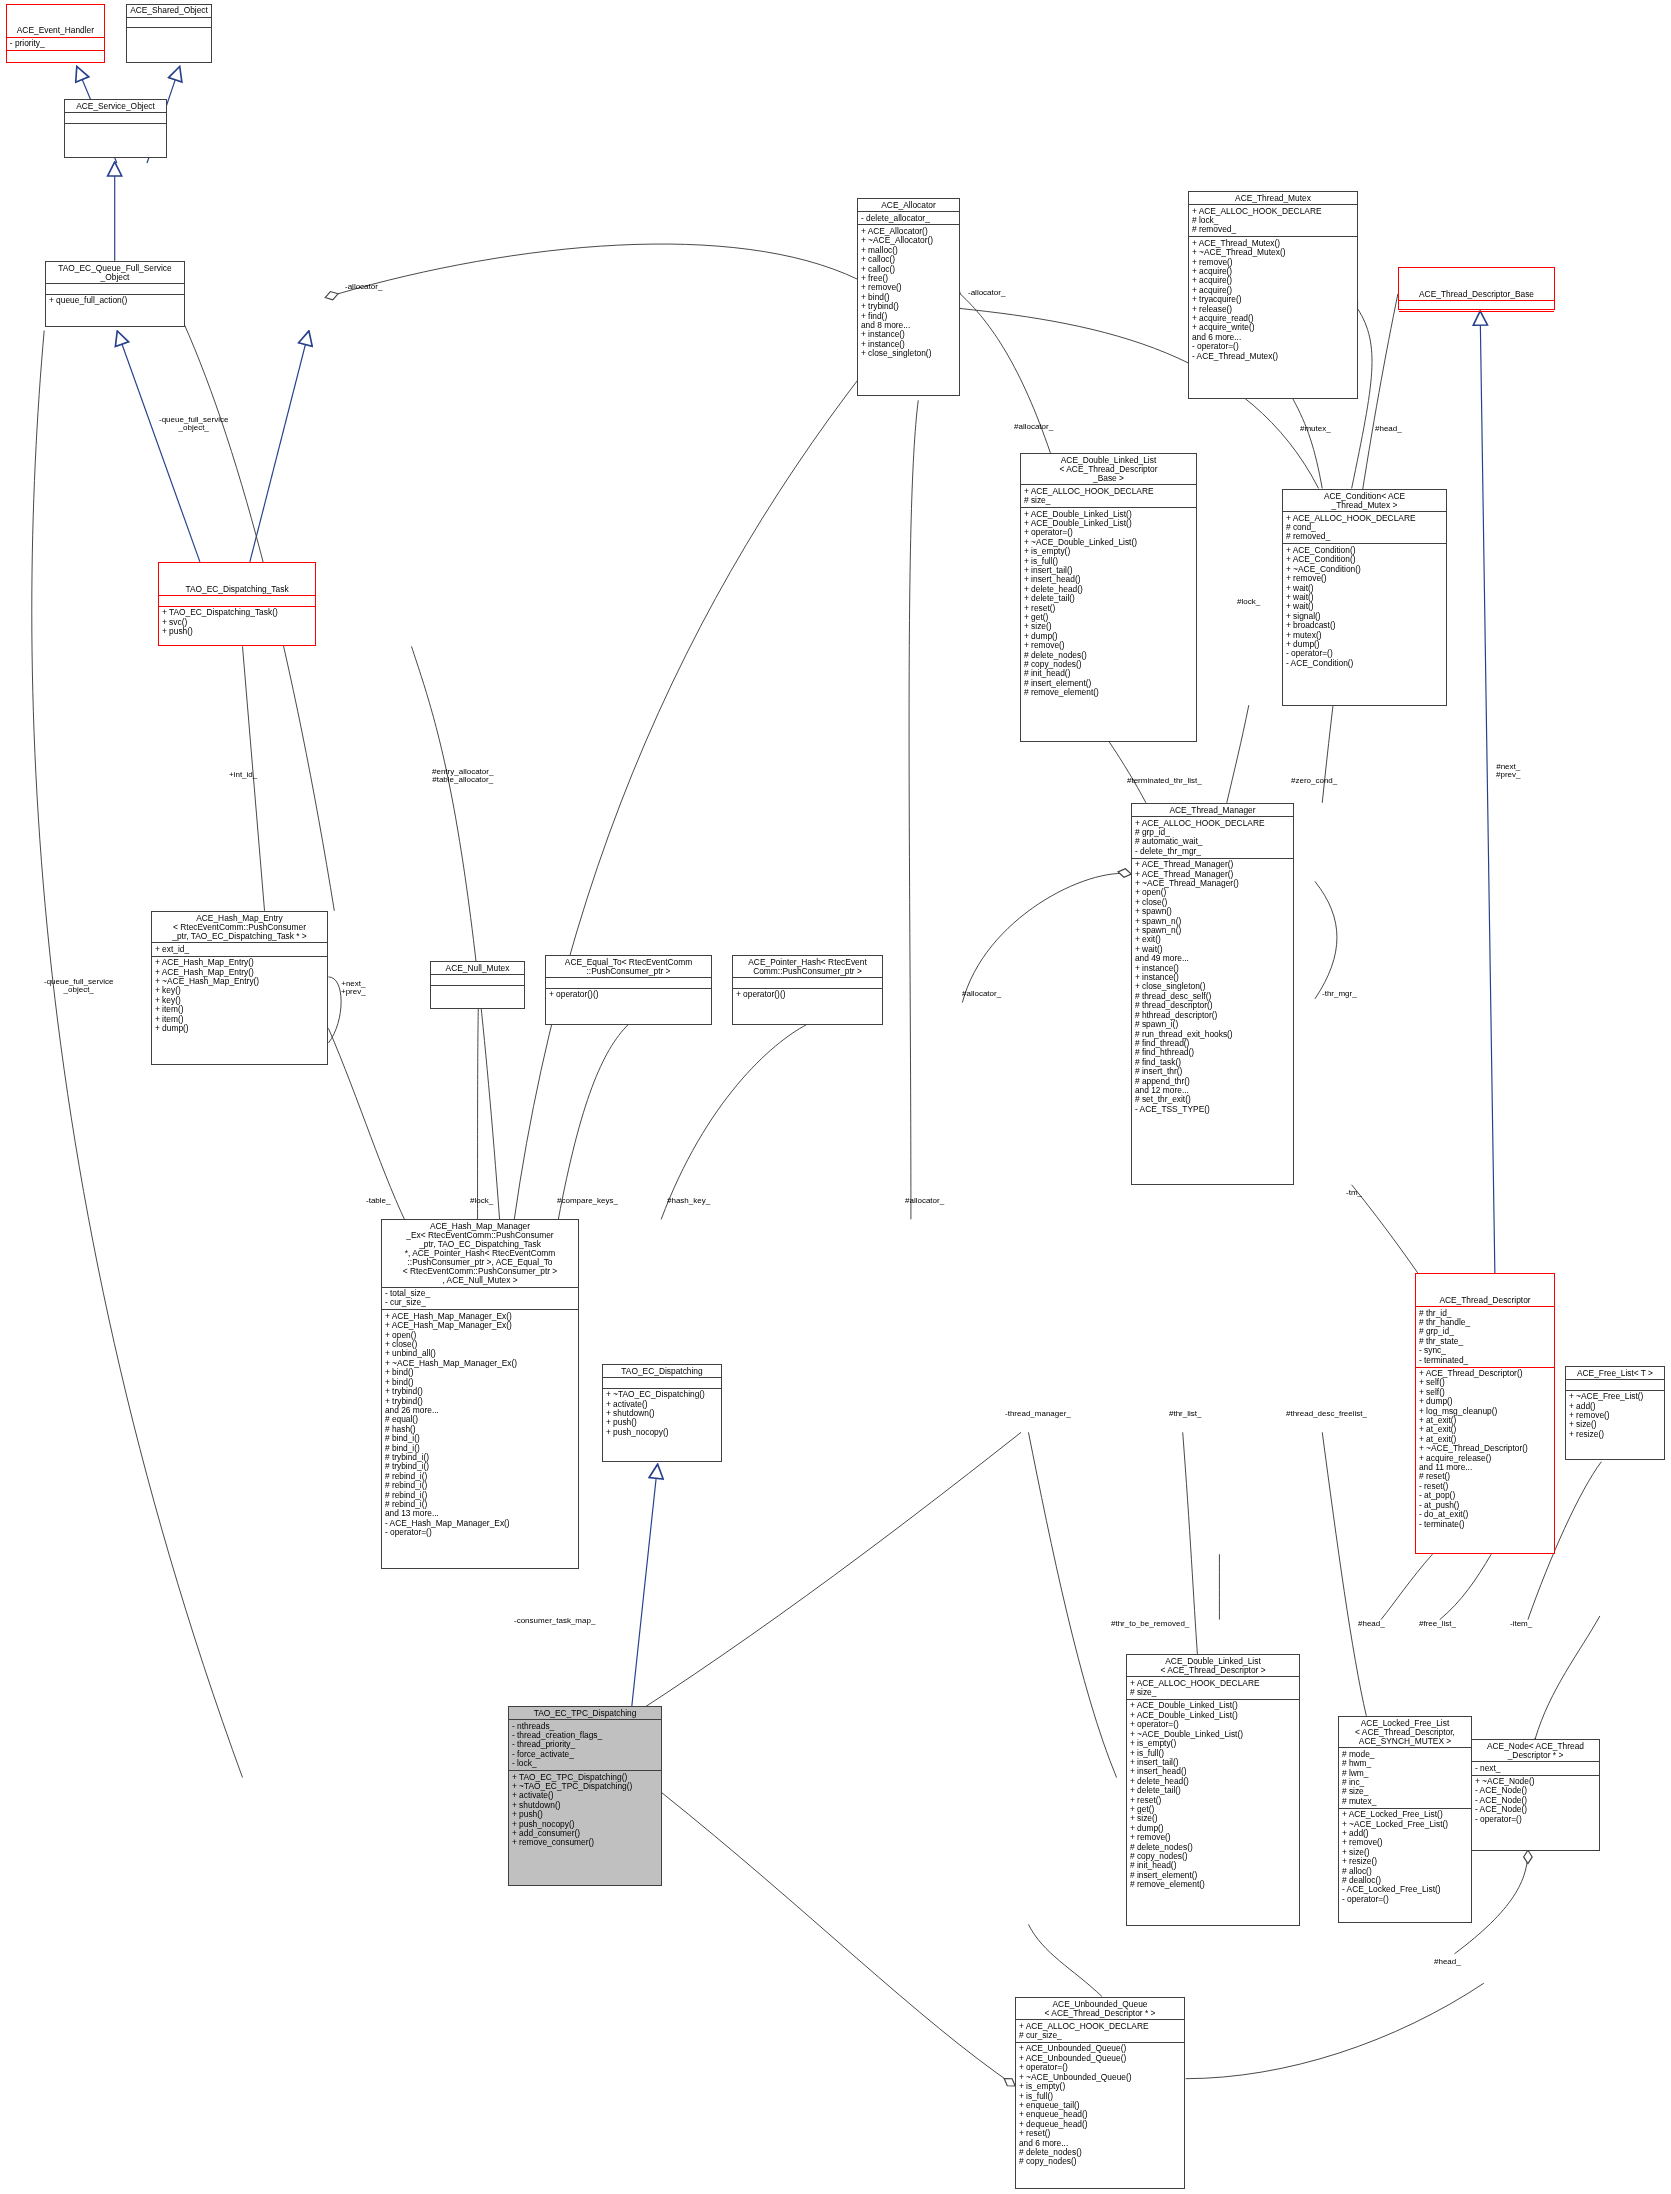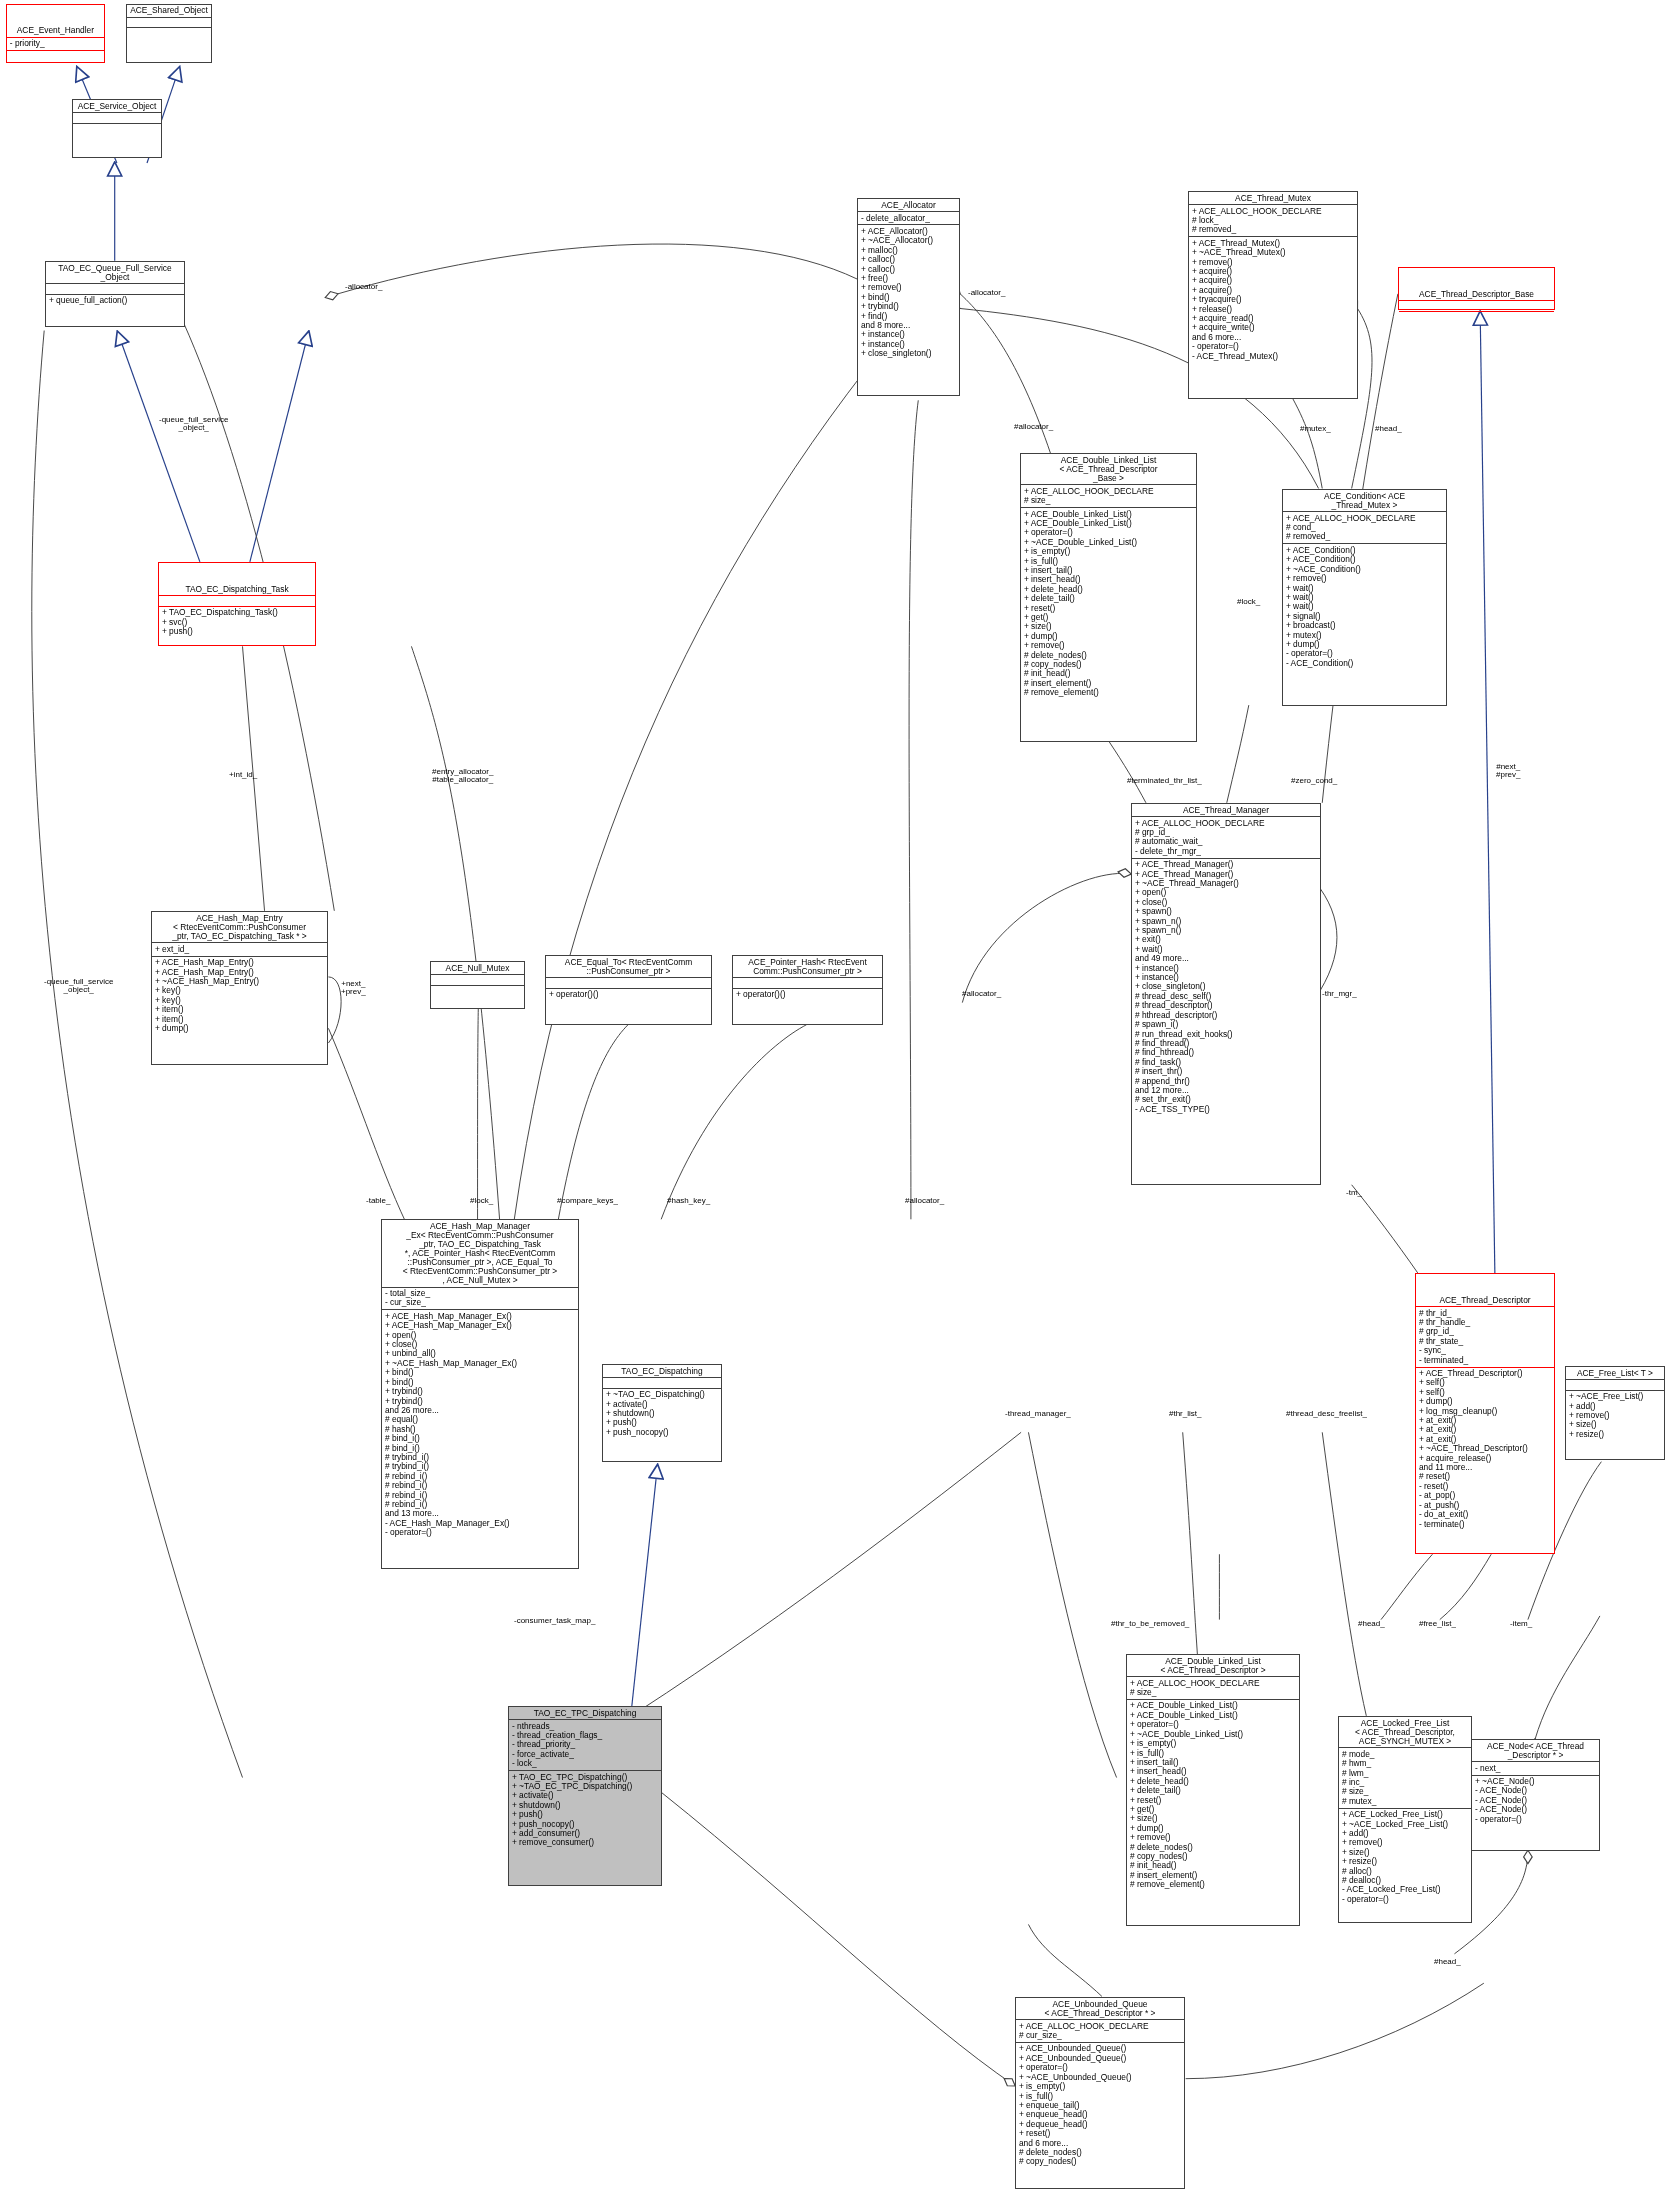"ACE_Service_Object" div.node { left: 72px -> 64px; width: 90px -> 103px }
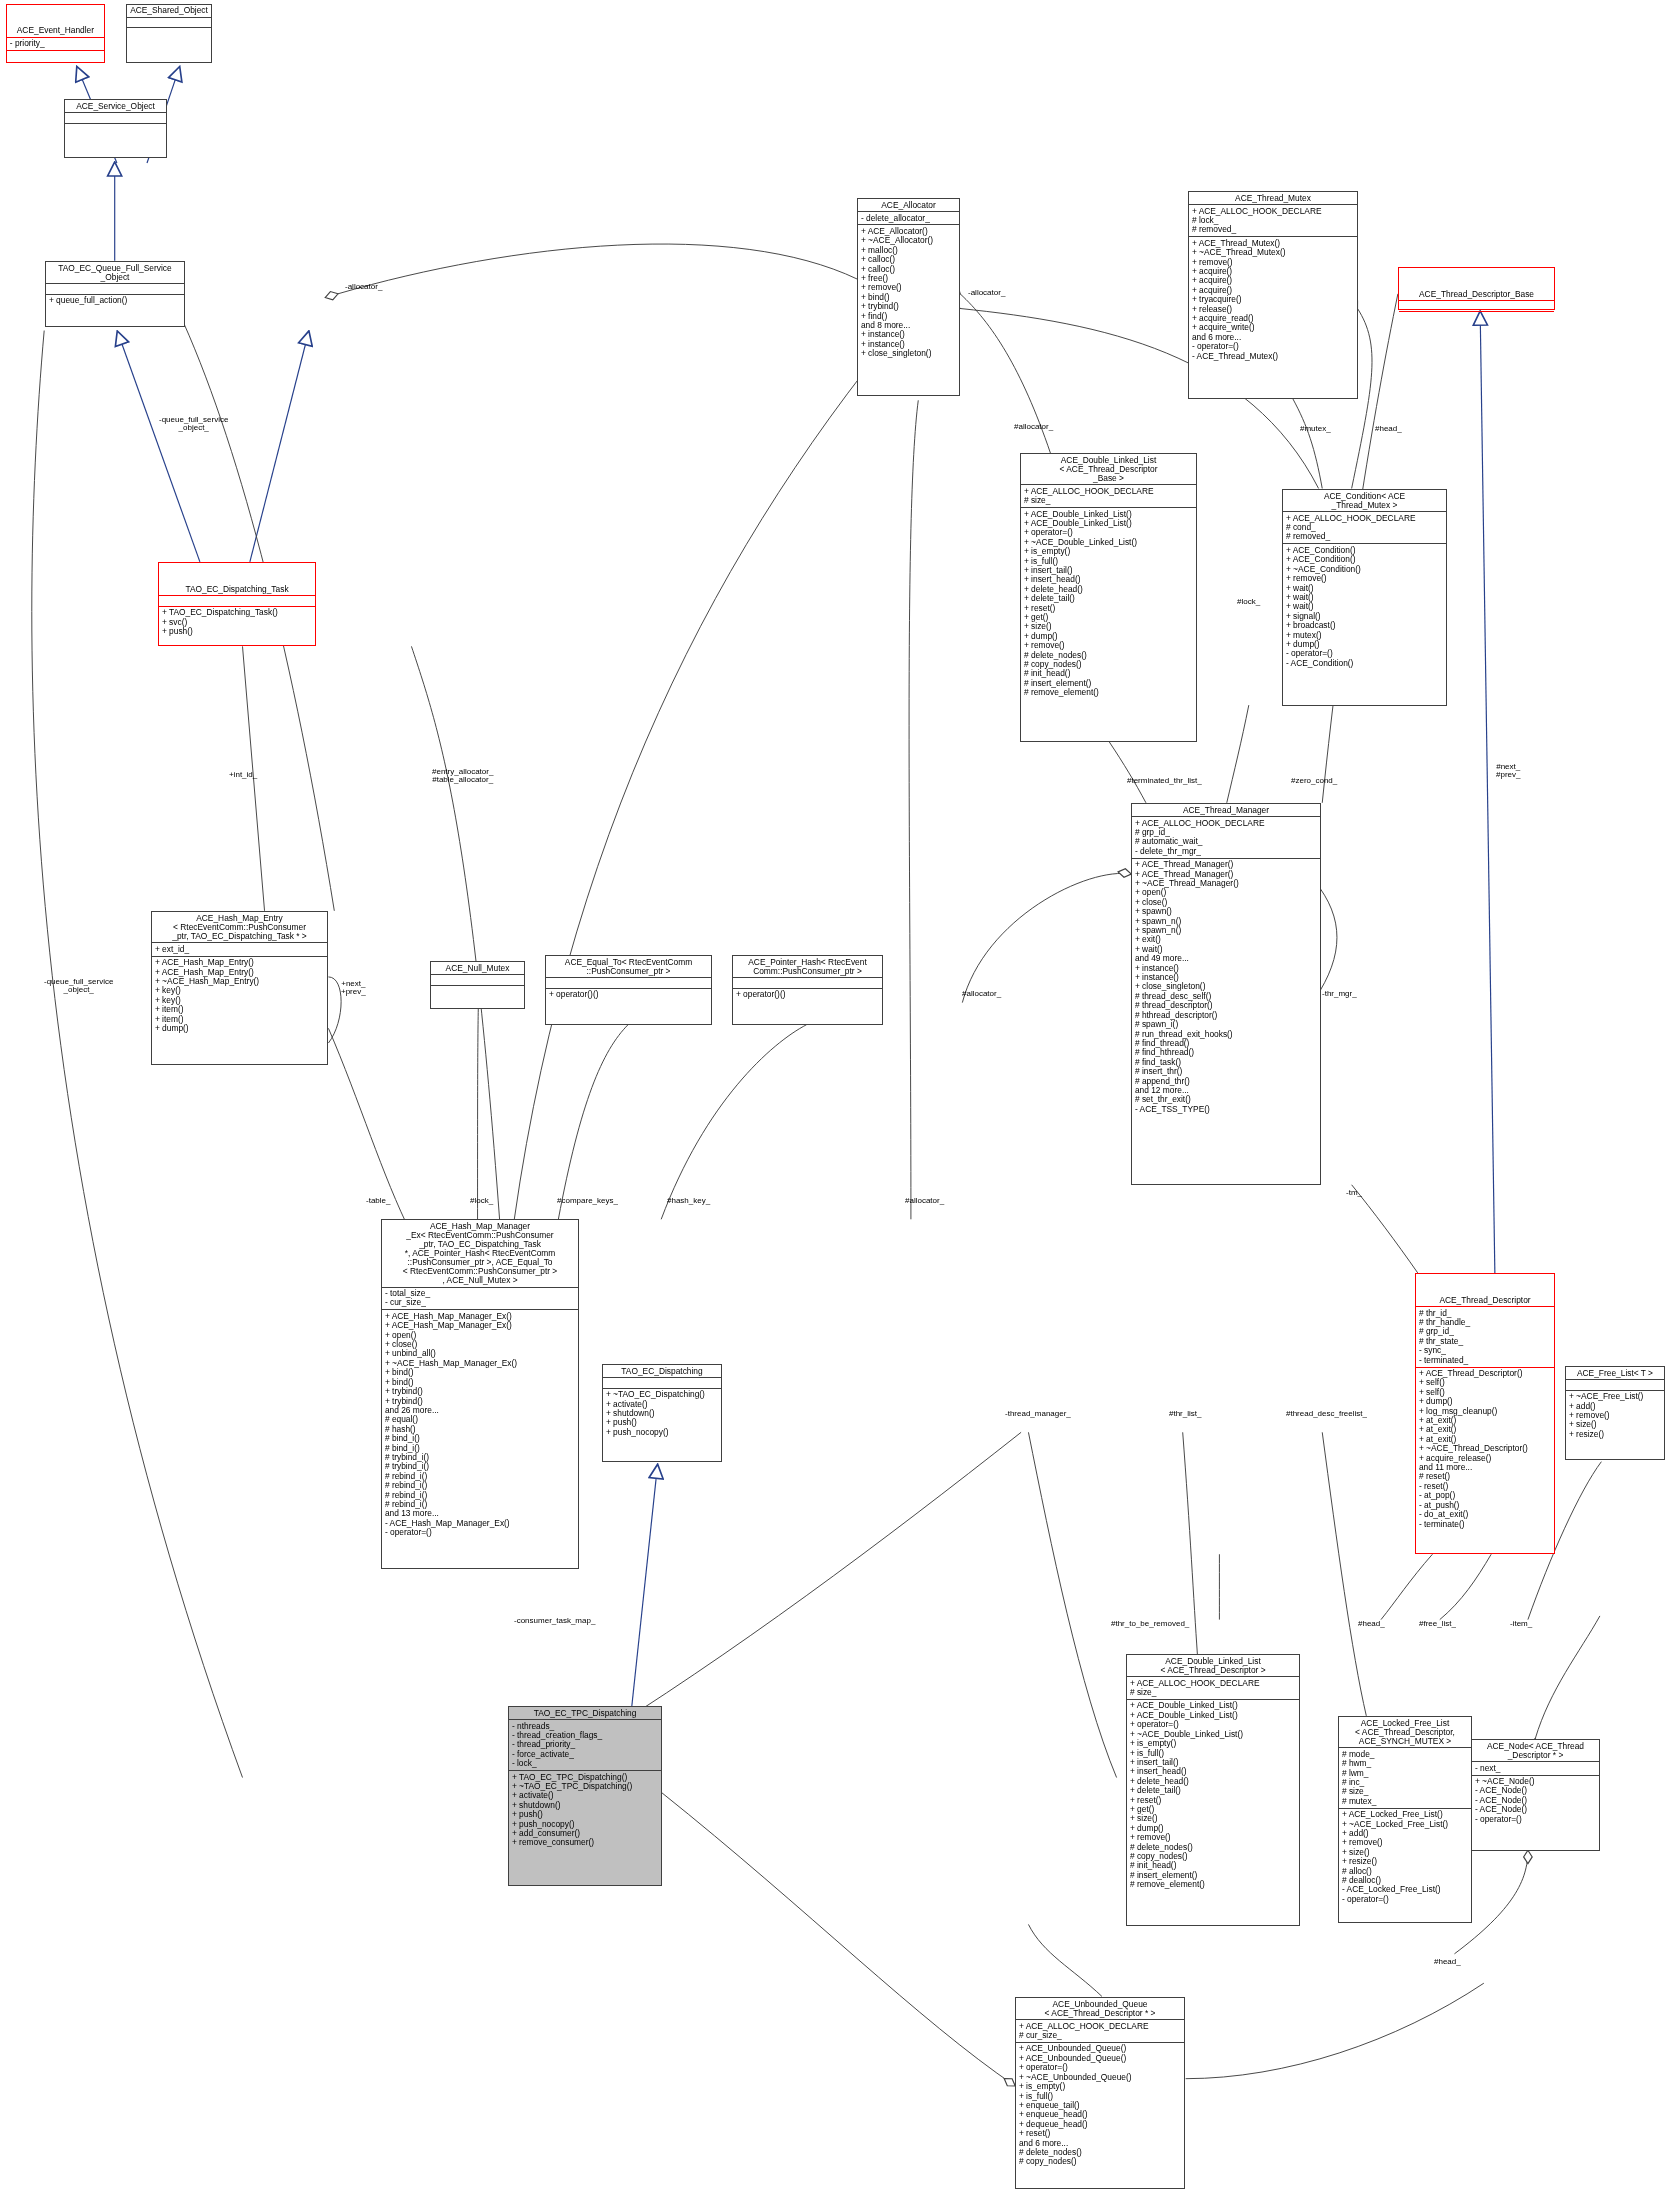"ACE_Thread_Manager" div.node { width: 190px -> 163px }
